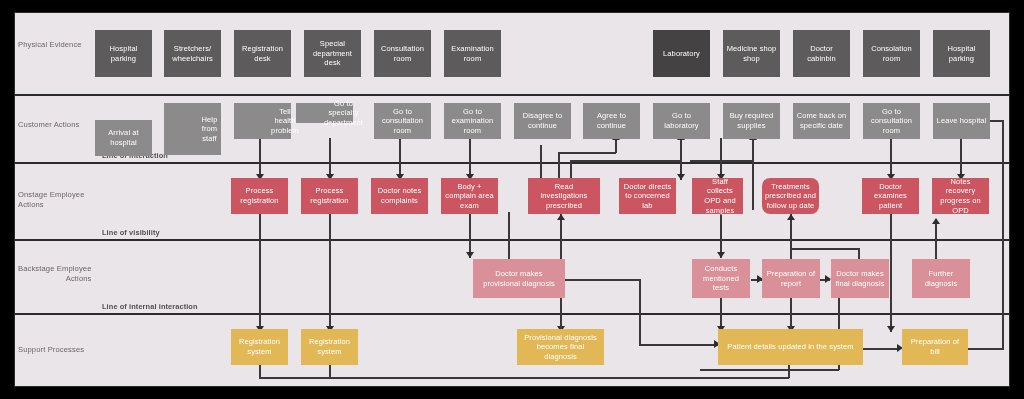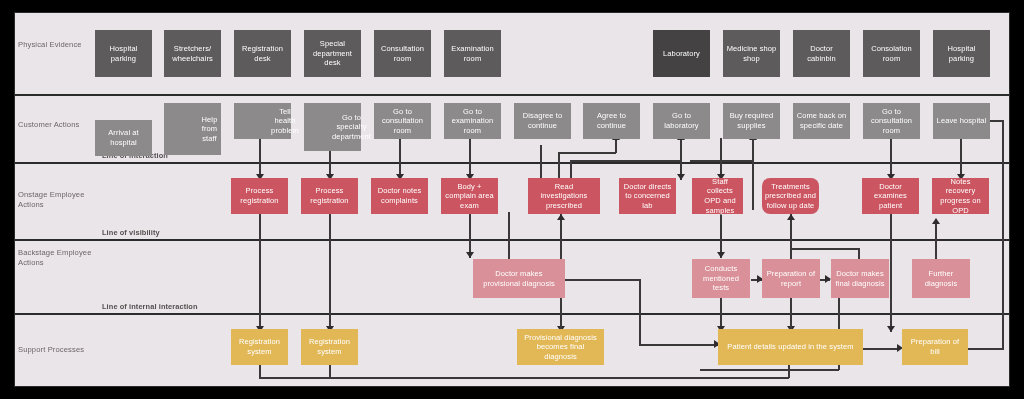"Go to specialty" div.node { height: 48px -> 20px; left: 304px -> 296px }
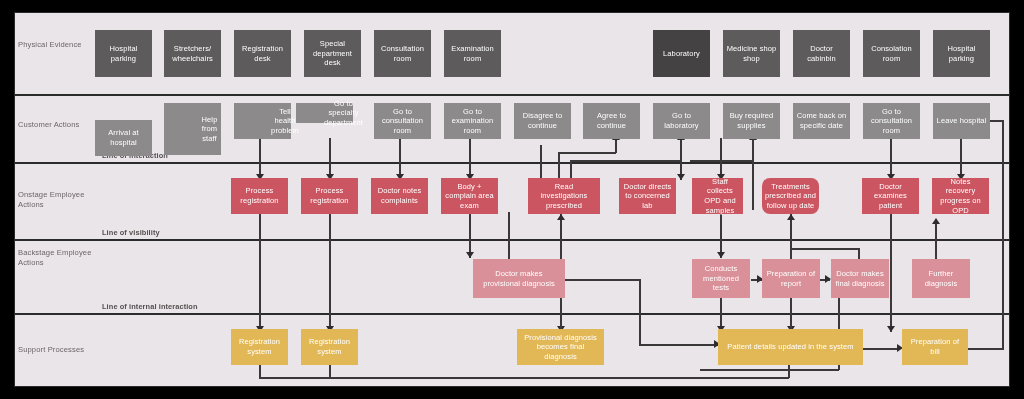"Backstage Employee" div.band-label { text-align: none -> right; top: 248px -> 264px }
